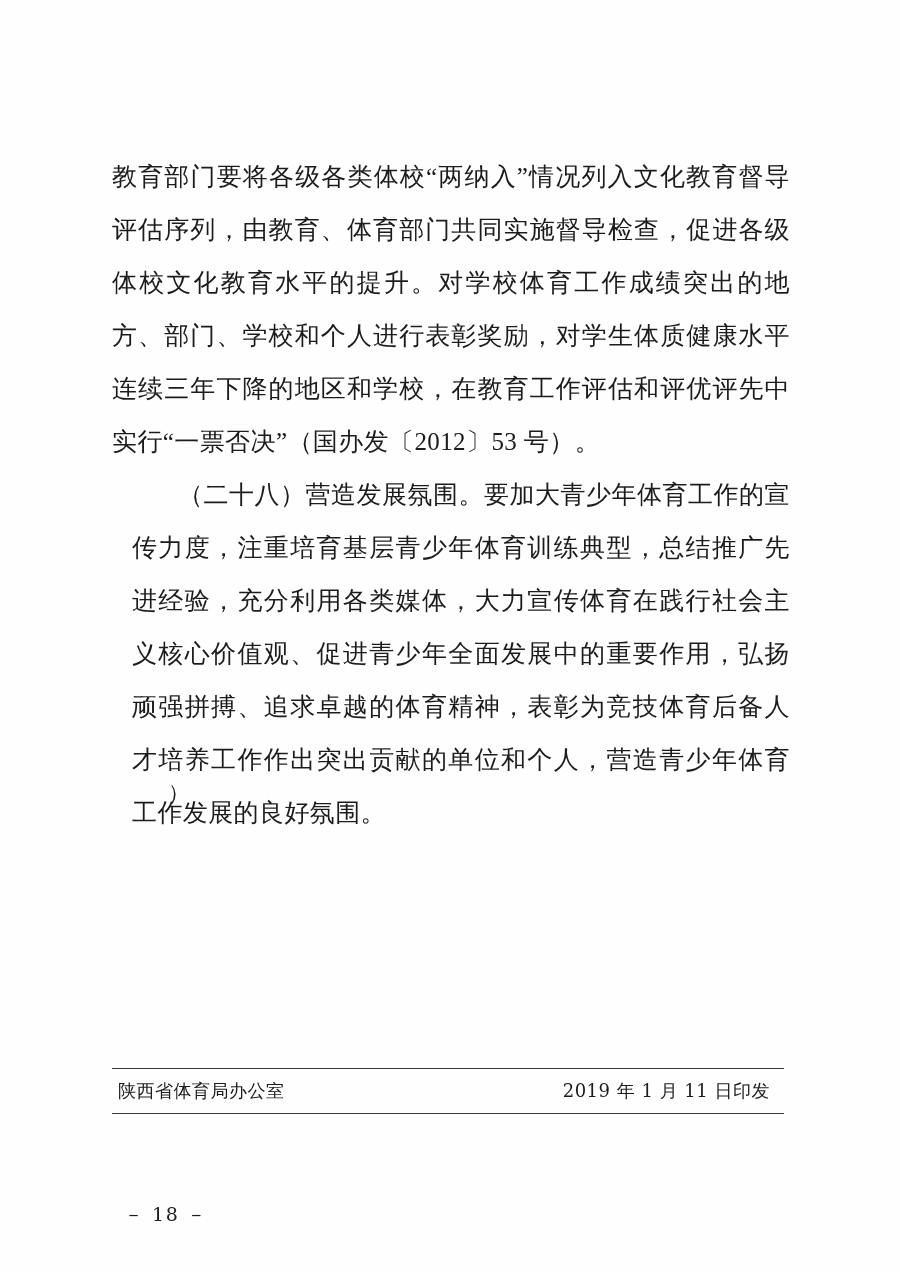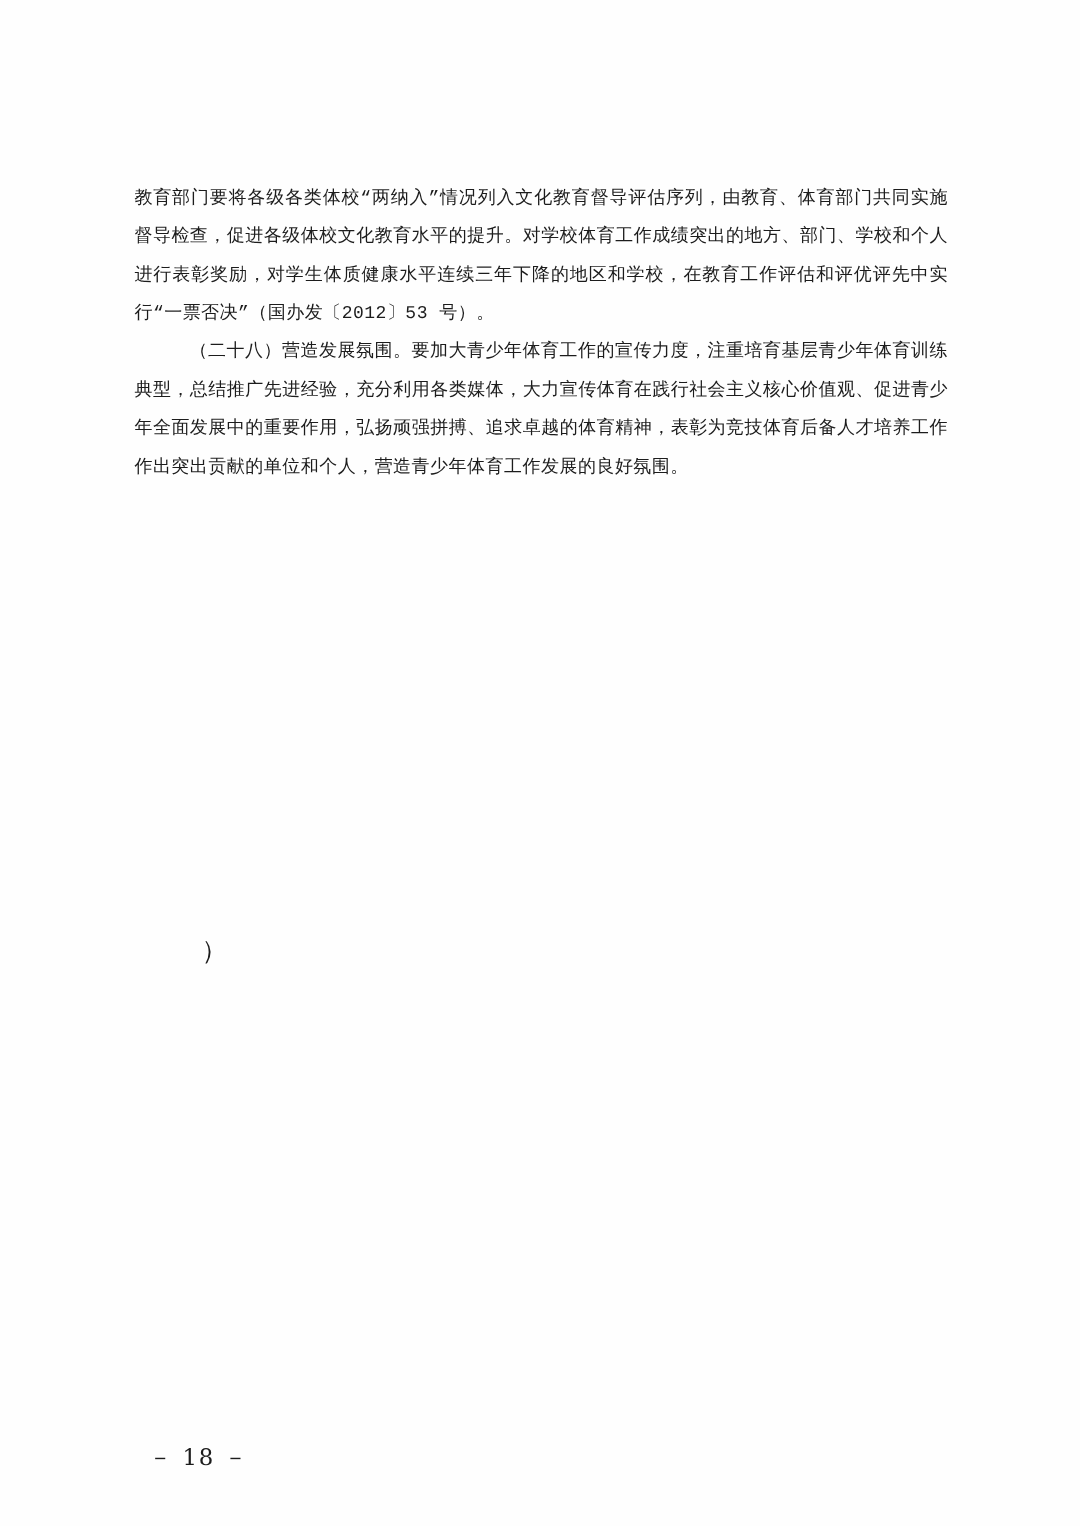"教育部门要将各级各类体校“两纳入”情况列入文化教育督导评估序列，由教育、体育部门" .para { font-family: Liberation Mono, monospace -> Liberation Serif, serif; font-size: 15px -> 25px; line-height: 32px -> 53px }
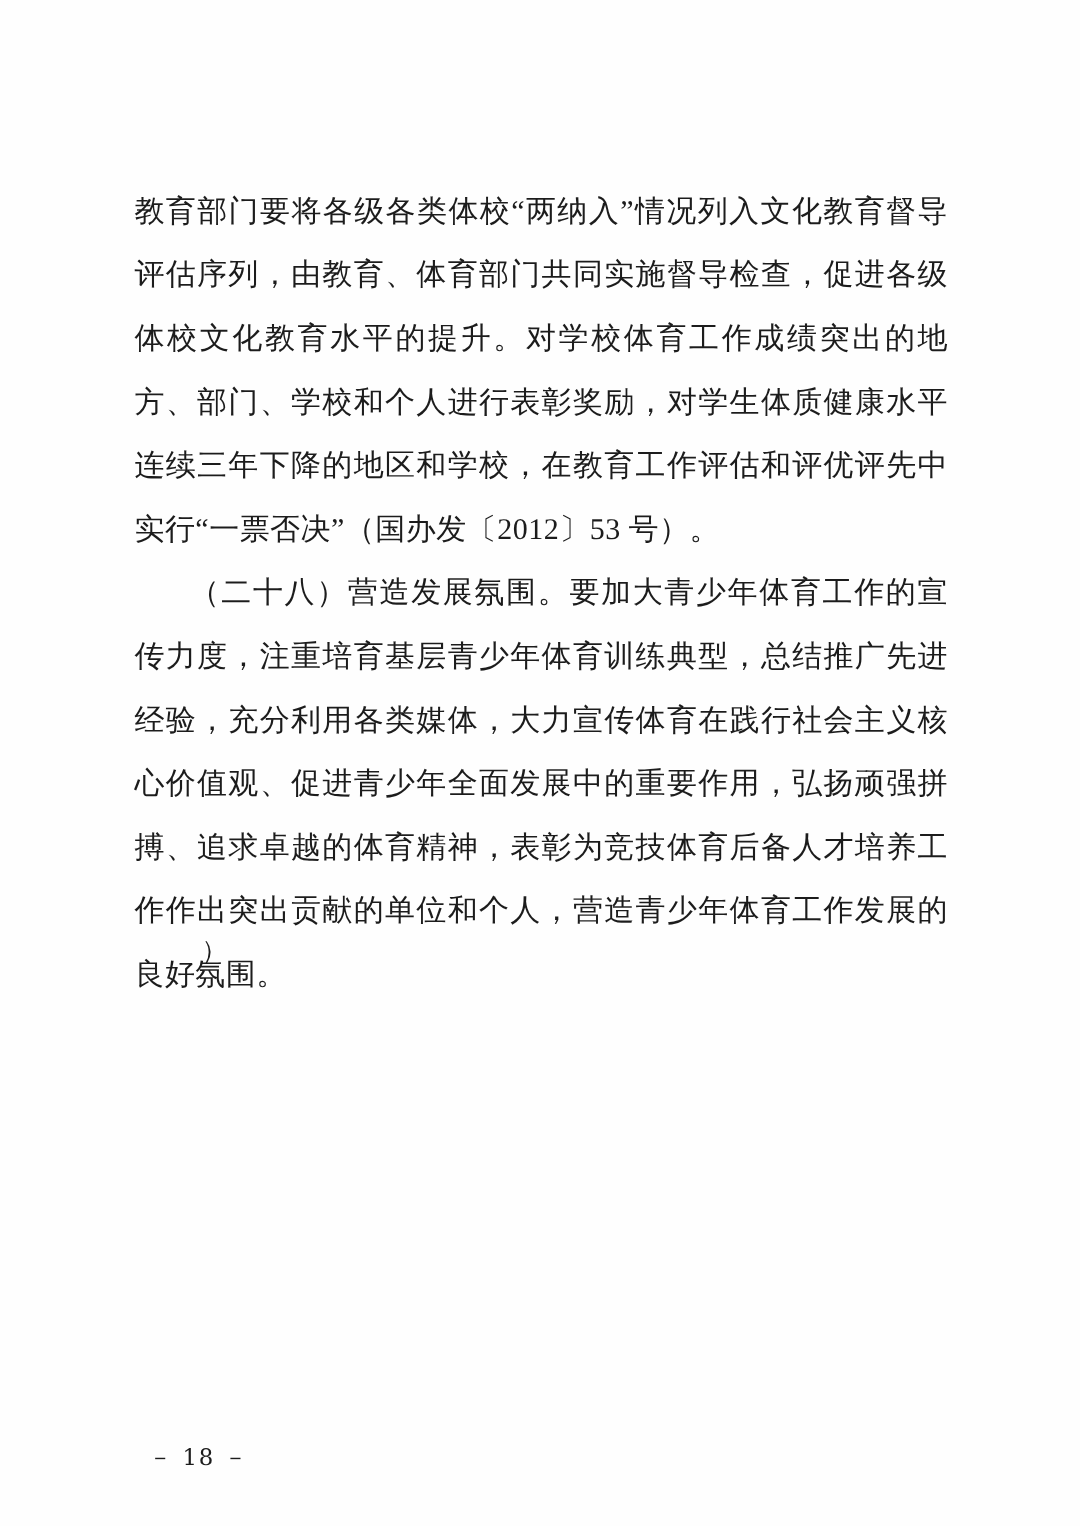"（二十八）营造发展氛围。要加大青少年体育工作的宣传力度，注重培育基层青少年体育训" .para + .para { margin-left: none -> 20px }
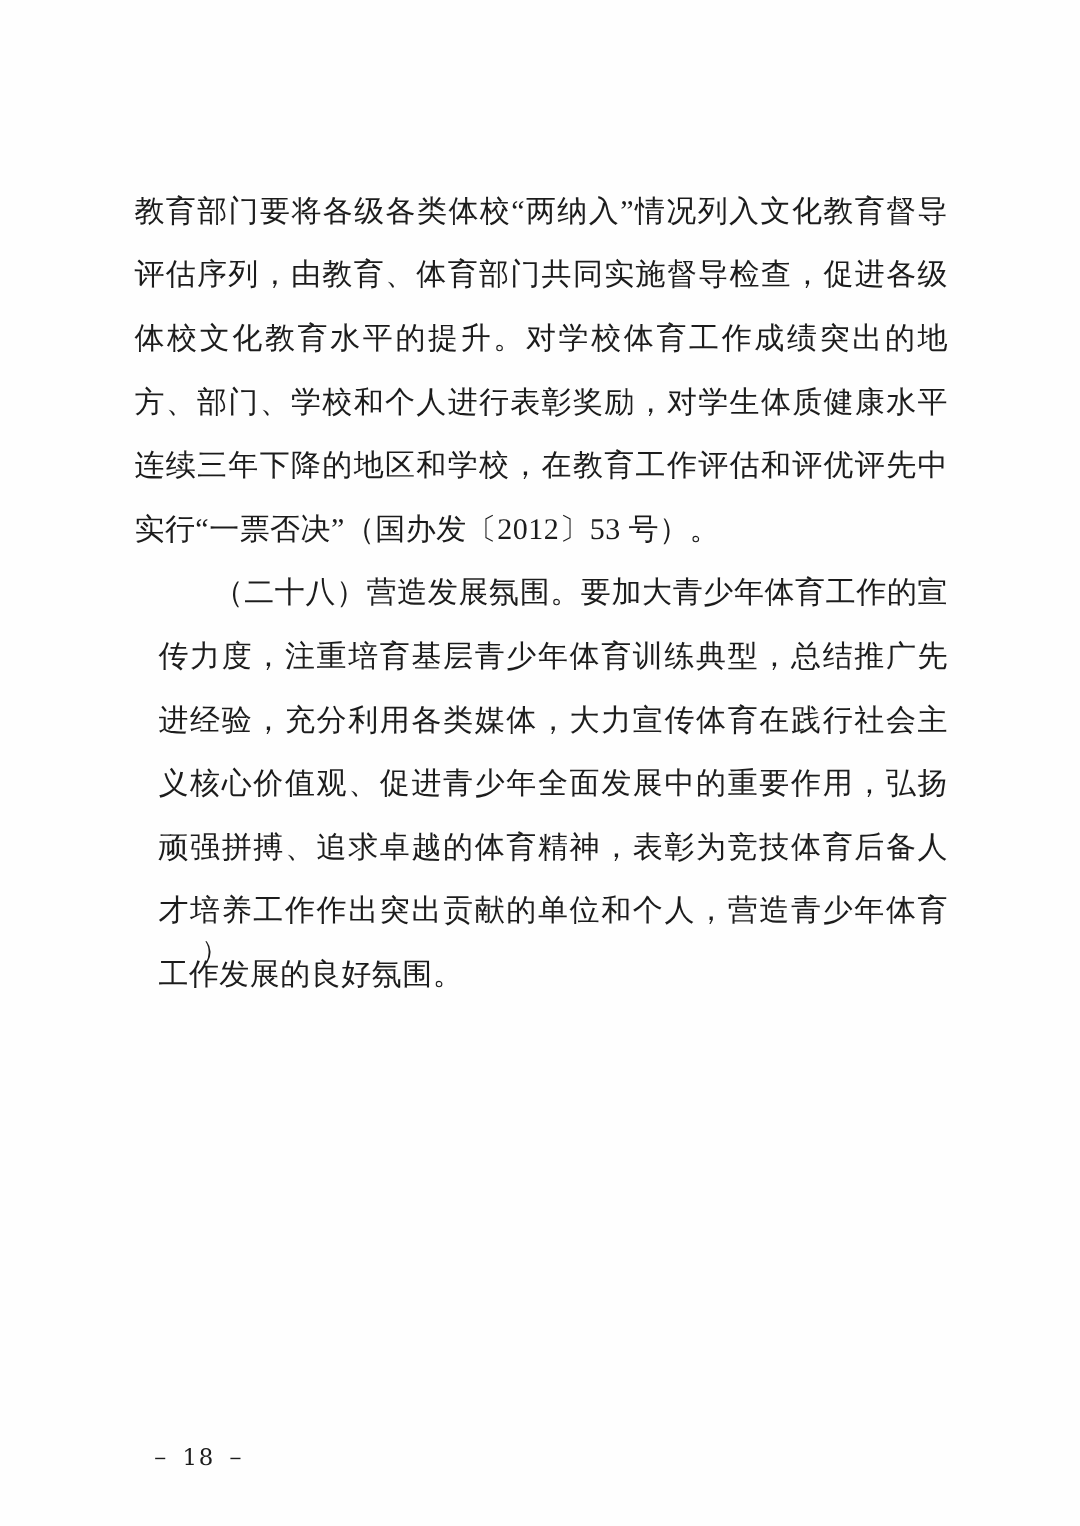"陕西省体育局办公室" div.footer-block { html: none -> <div> <div></div> <div> <span>陕西省体育局办公室</span> <span>2019 年 1 月 11 日印发</span> </div> <div></div> </div> }
